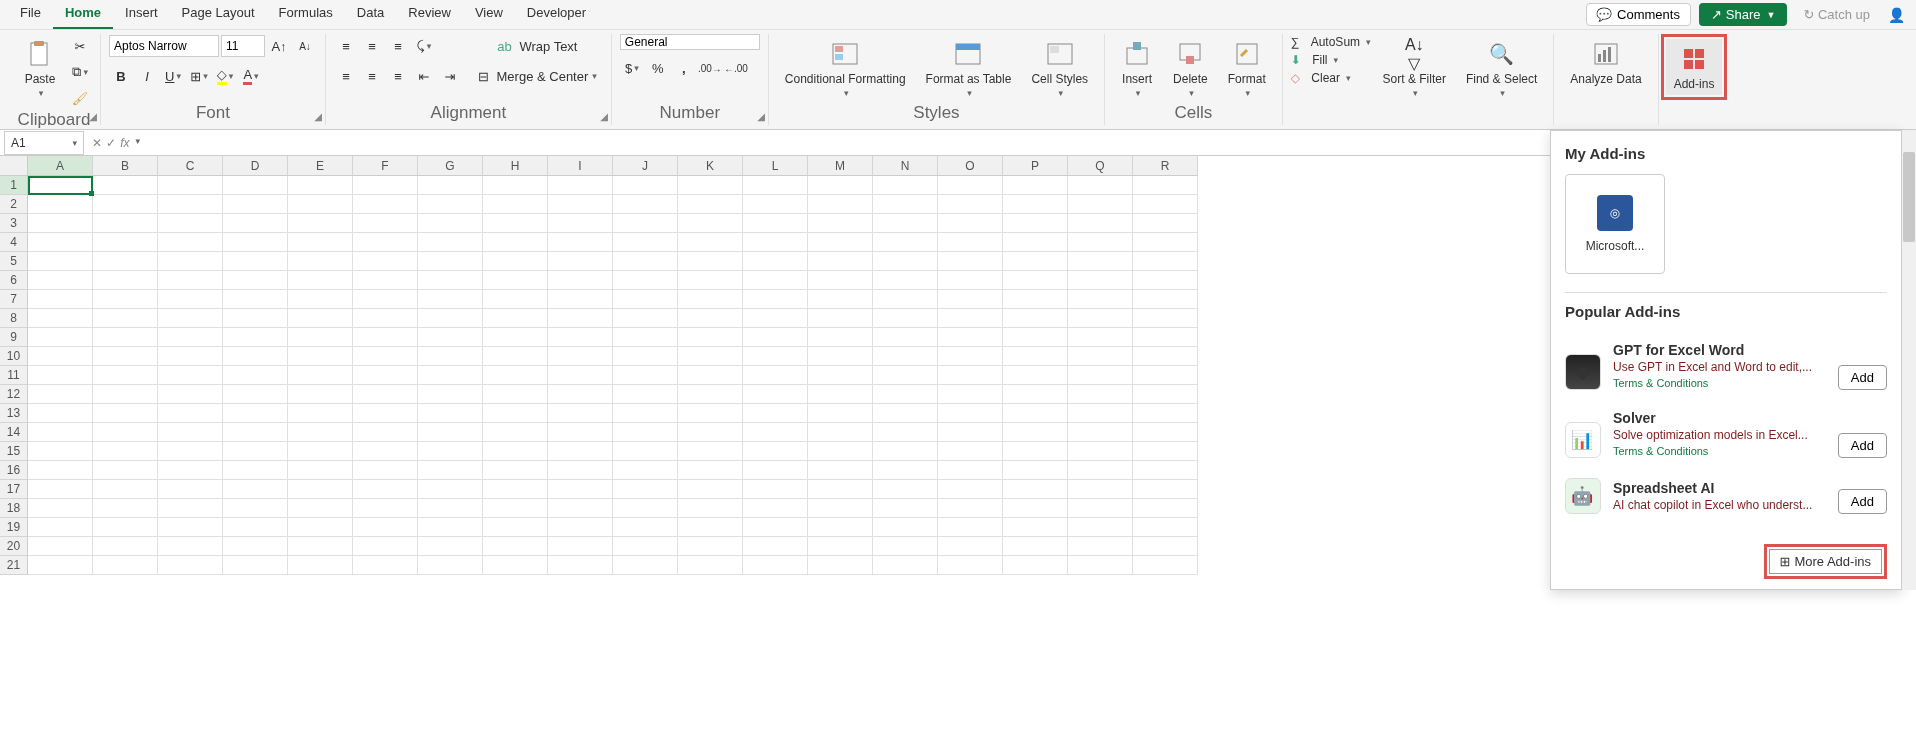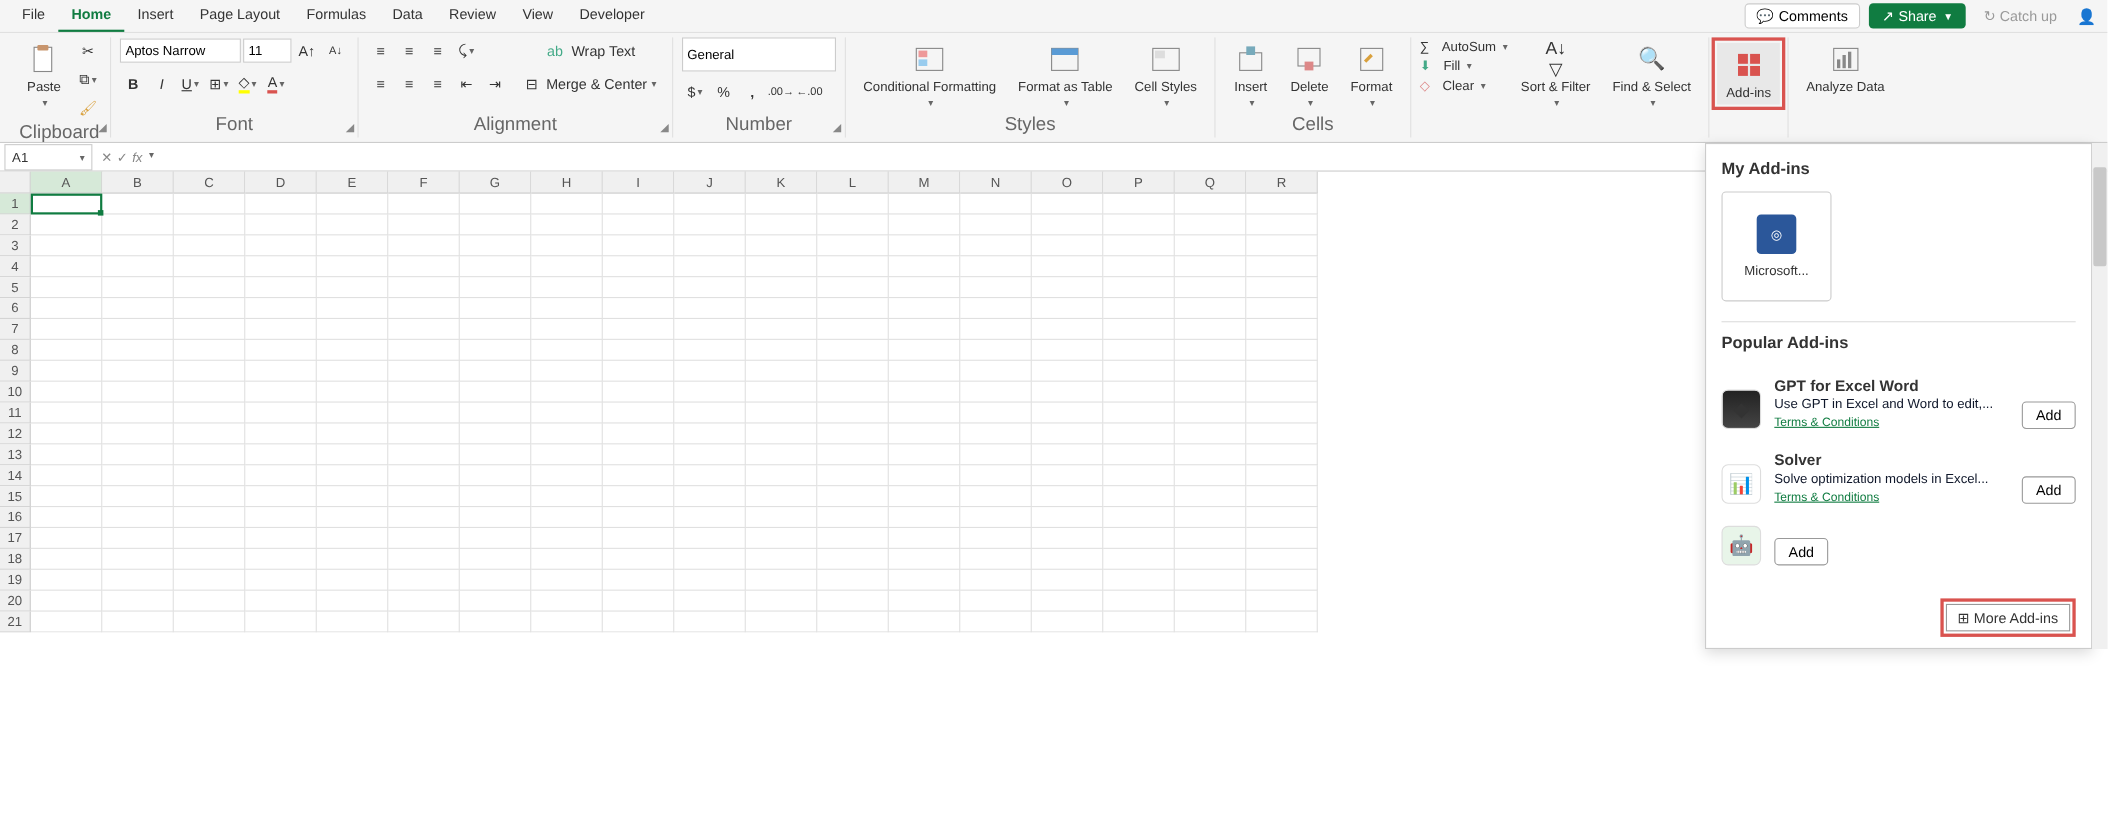"General" .num-select { height: 31px -> 16px }
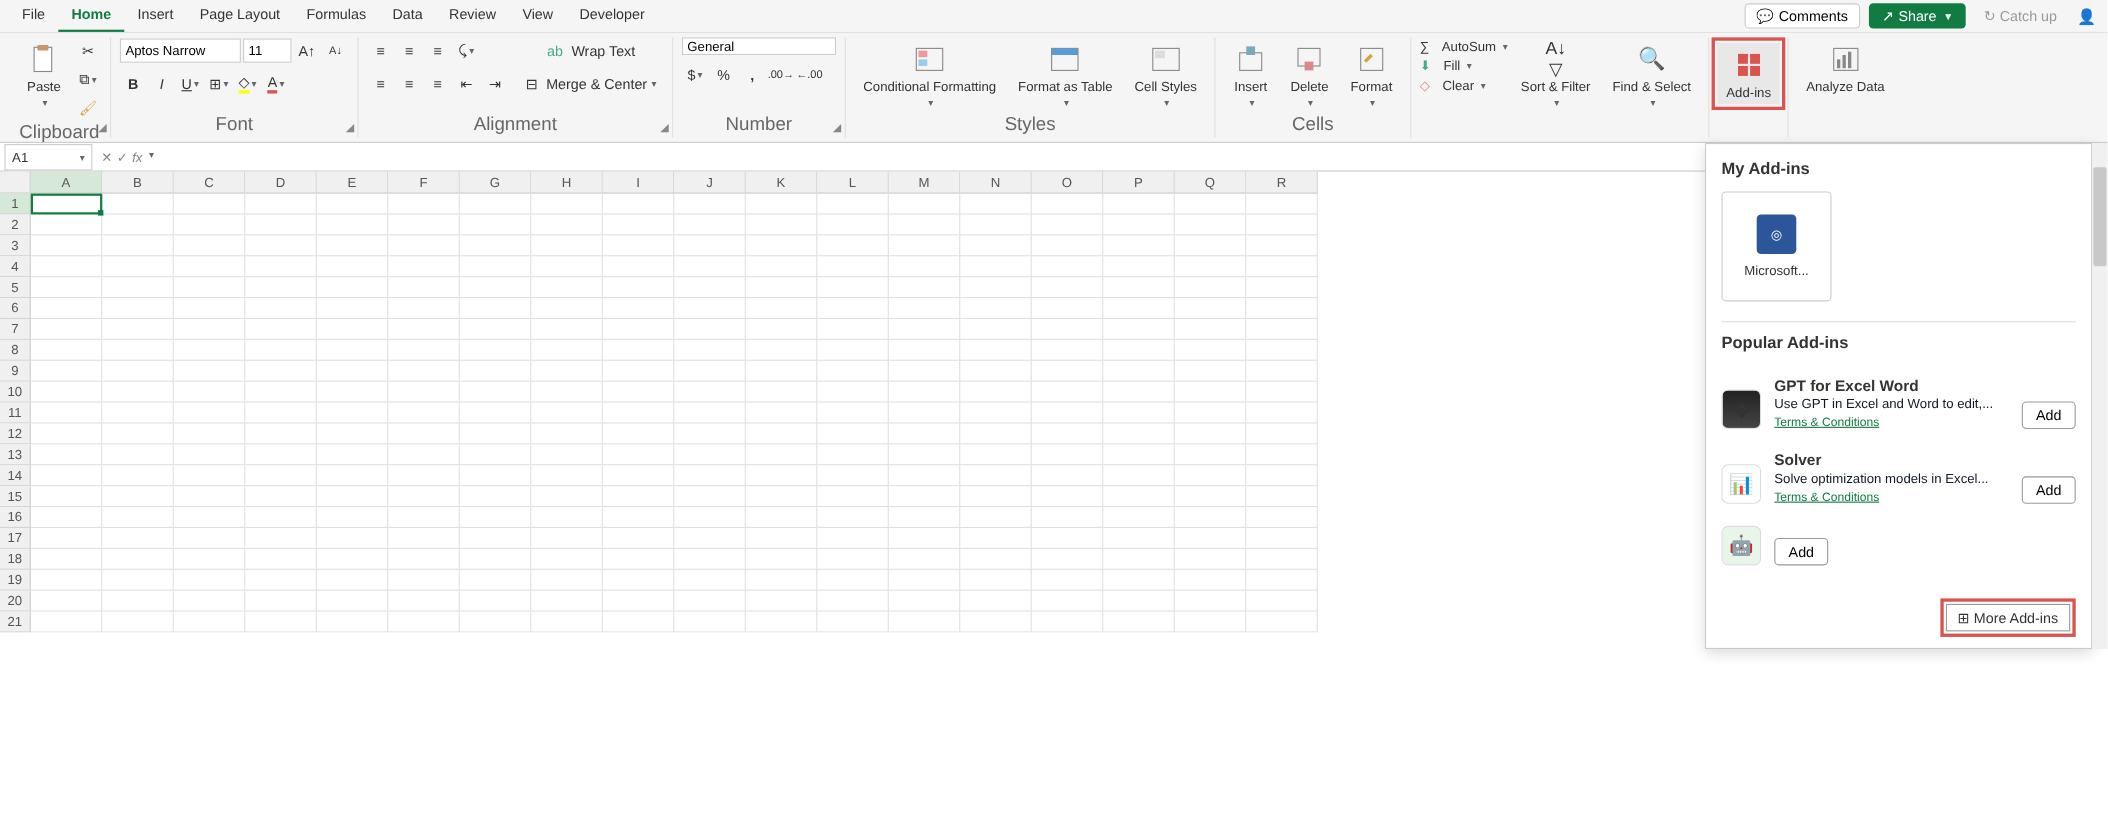"Add-ins" div.group { order: before "Analyze Data" -> after "Analyze Data" }
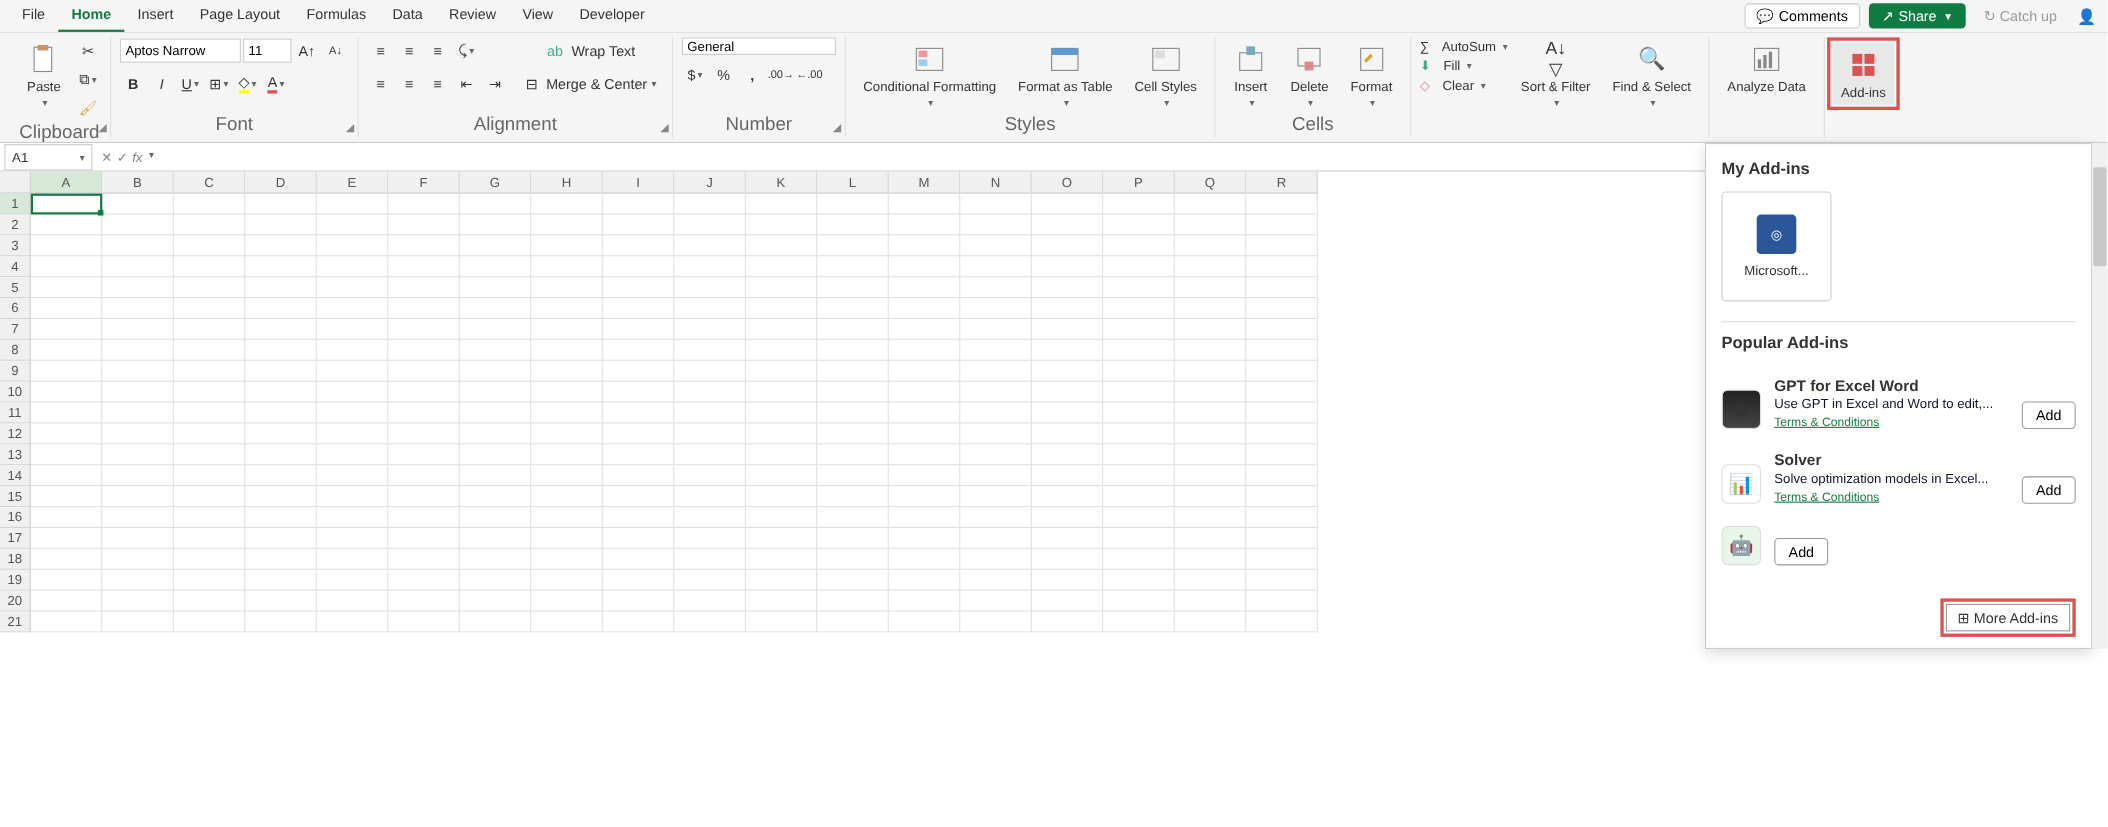"Use GPT in Excel and" .pop-desc { color: #0f172a -> #7f1d1d }
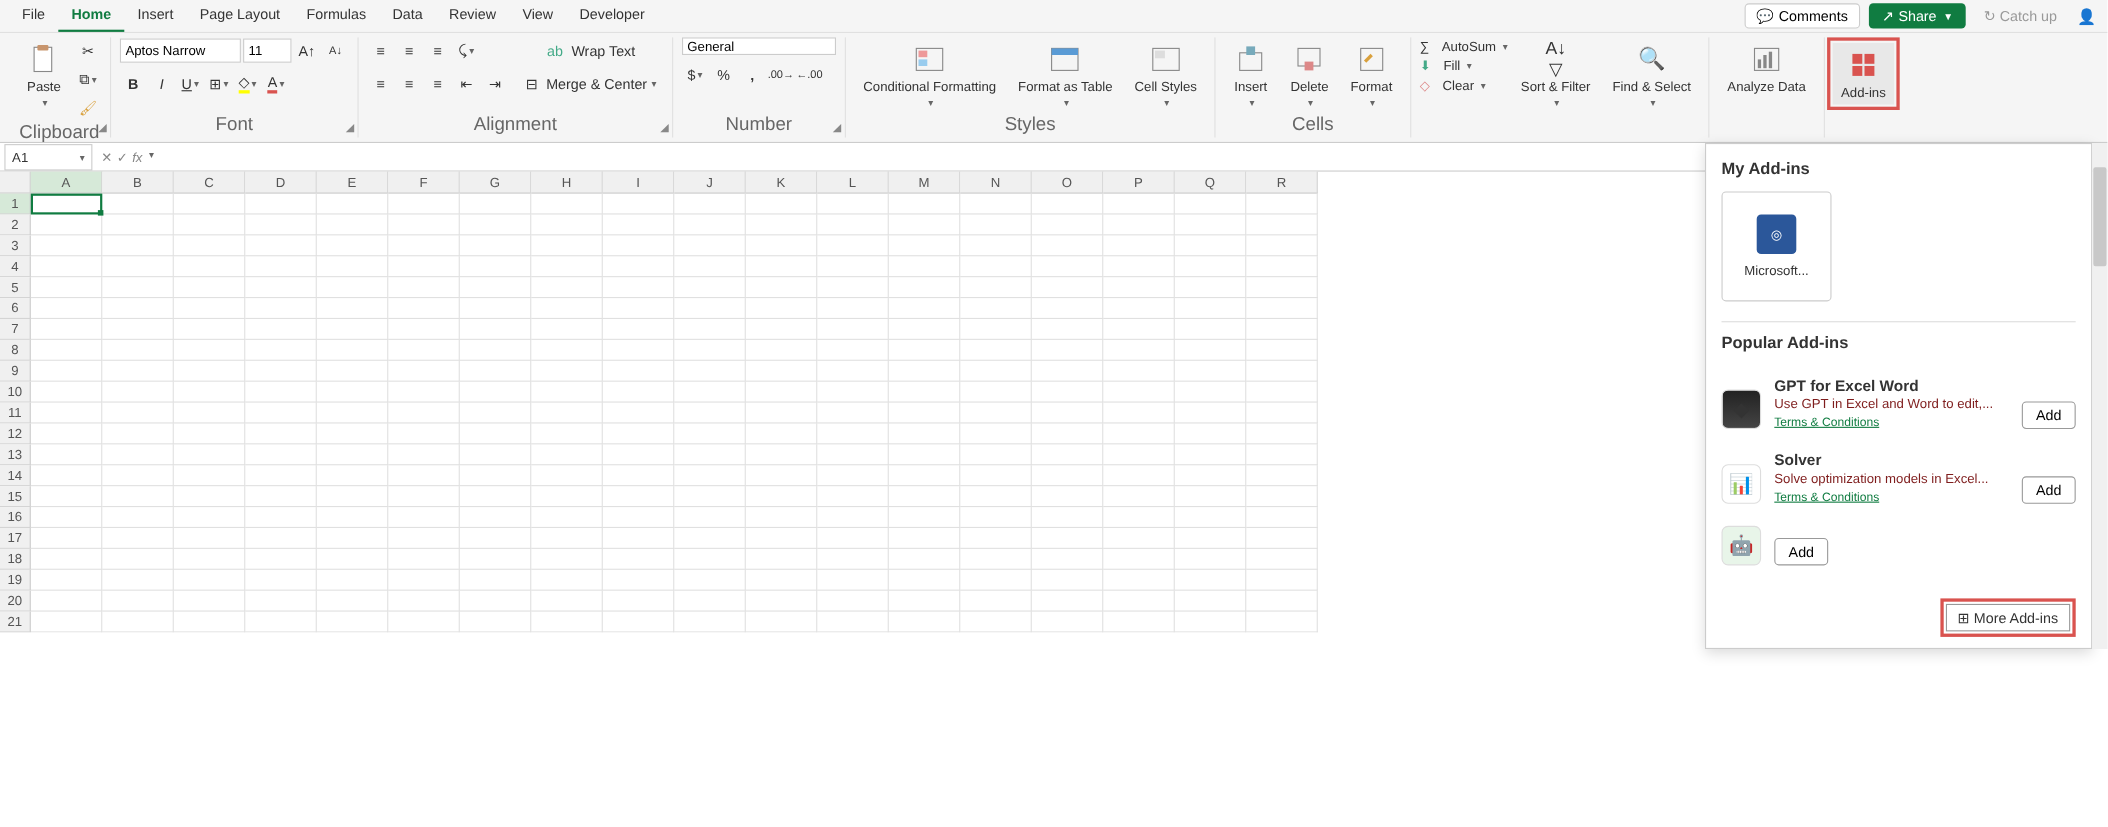"Terms & Conditions" .pop-terms { text-decoration: underline -> none }
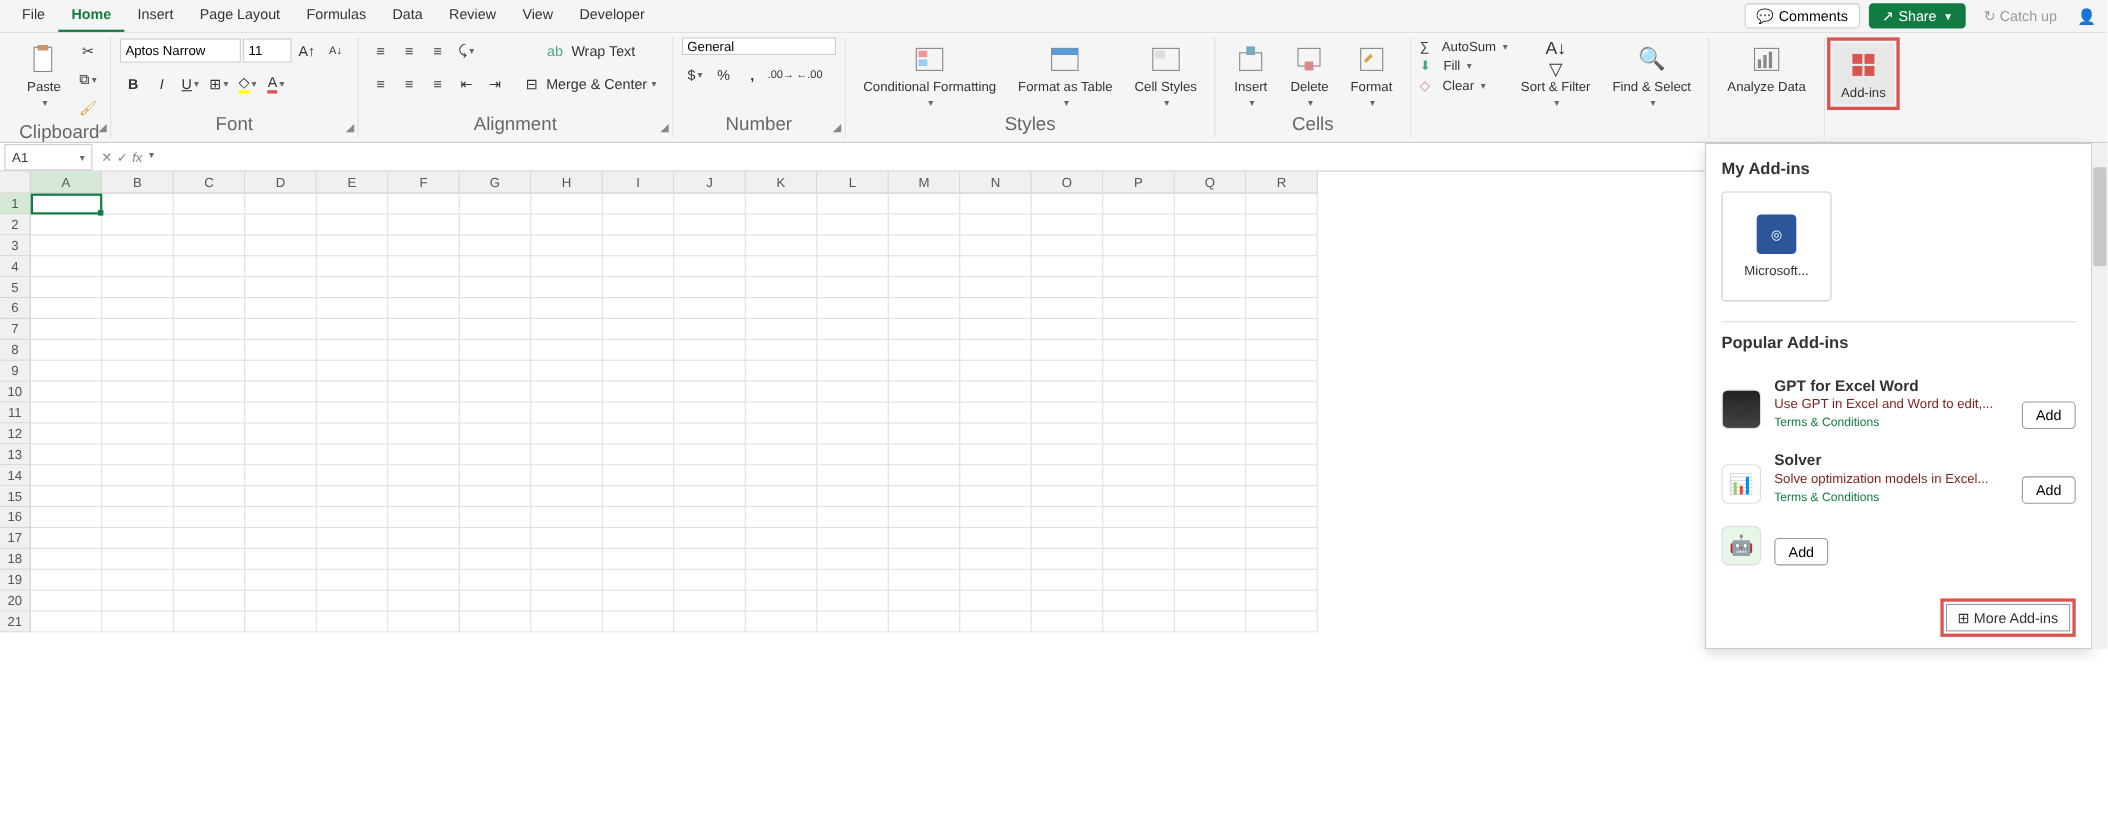"Spreadsheet AI" div.pop-body { html: none -> <div> <div>Spreadsheet AI</div> <div>AI chat copilot in Excel who underst...</div> </div> }
